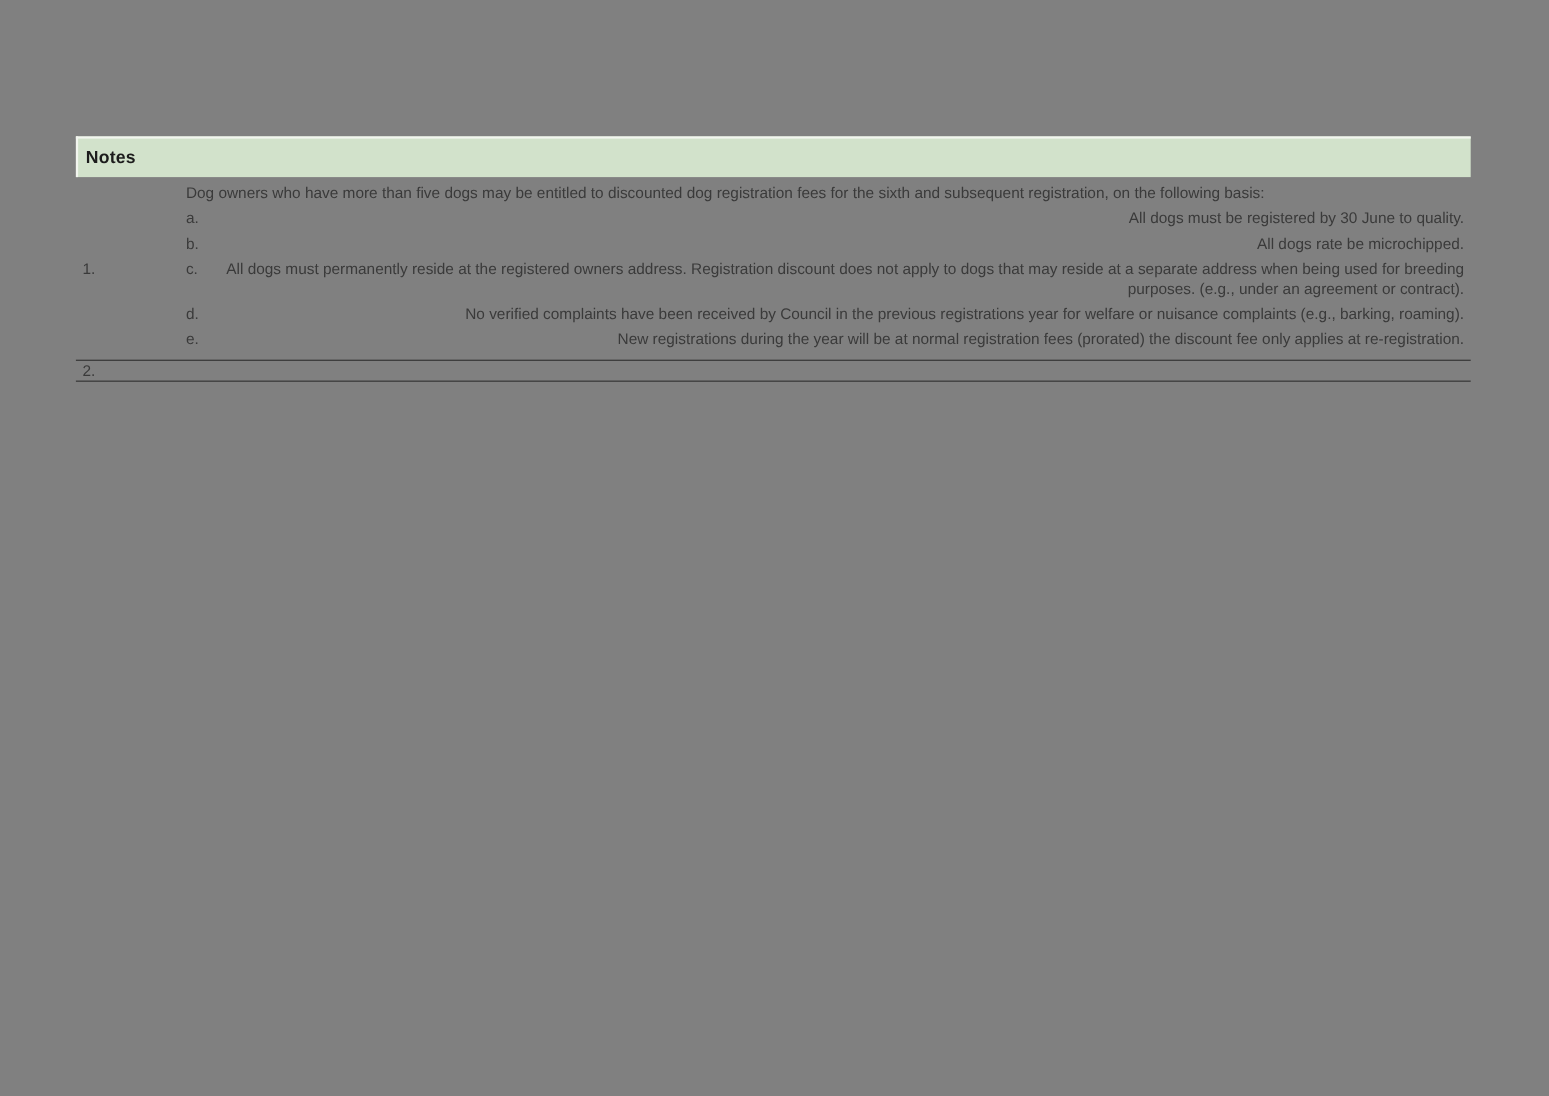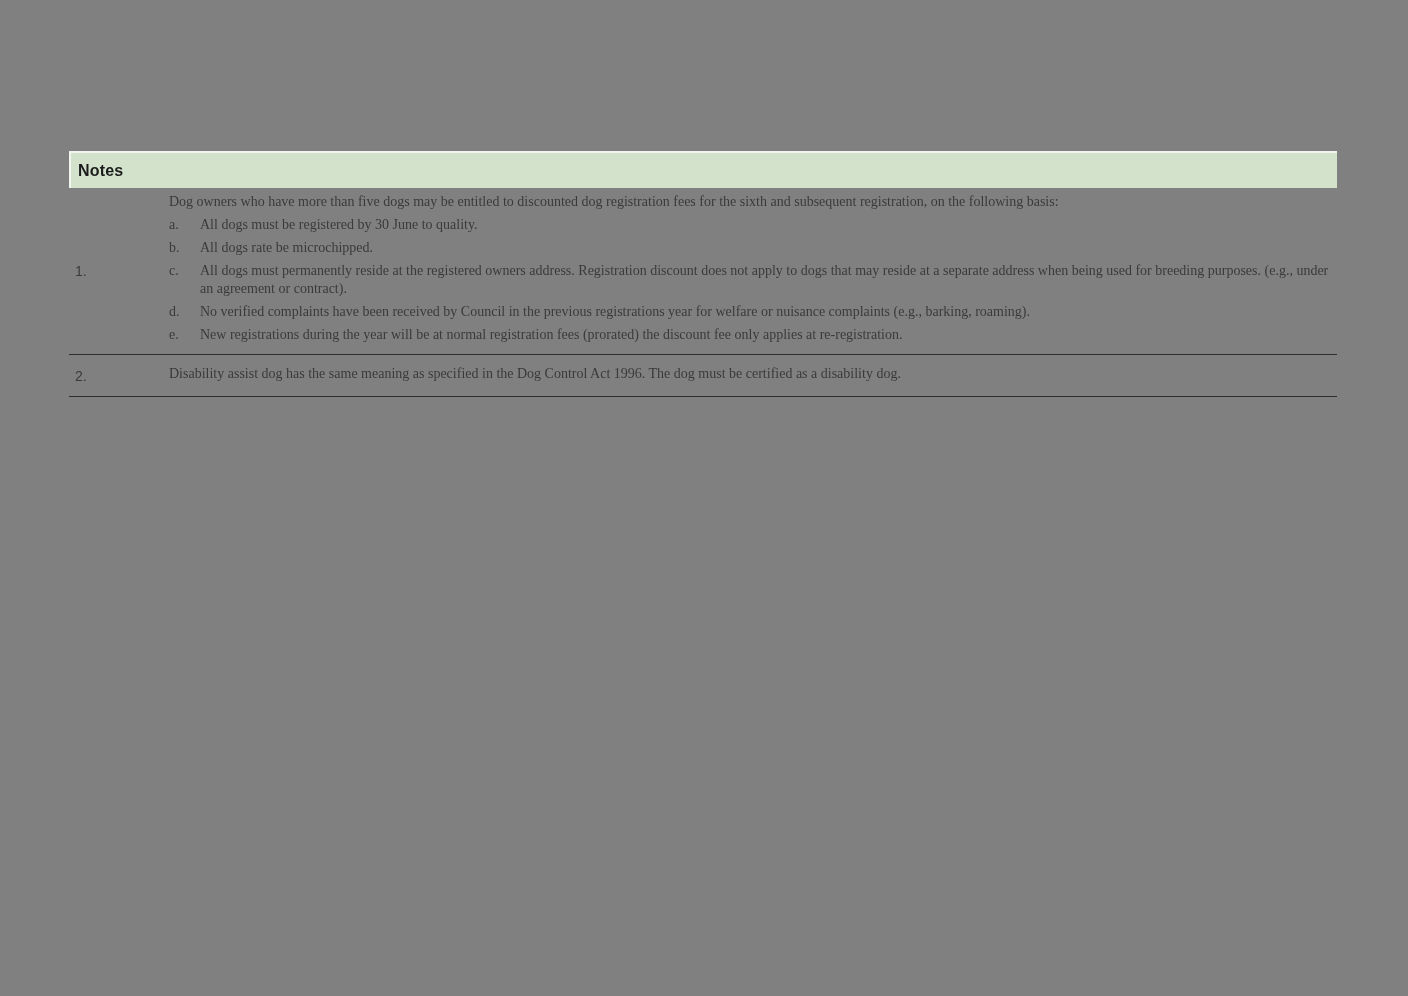"Notes" .doc-table { top: 151px -> 124px }
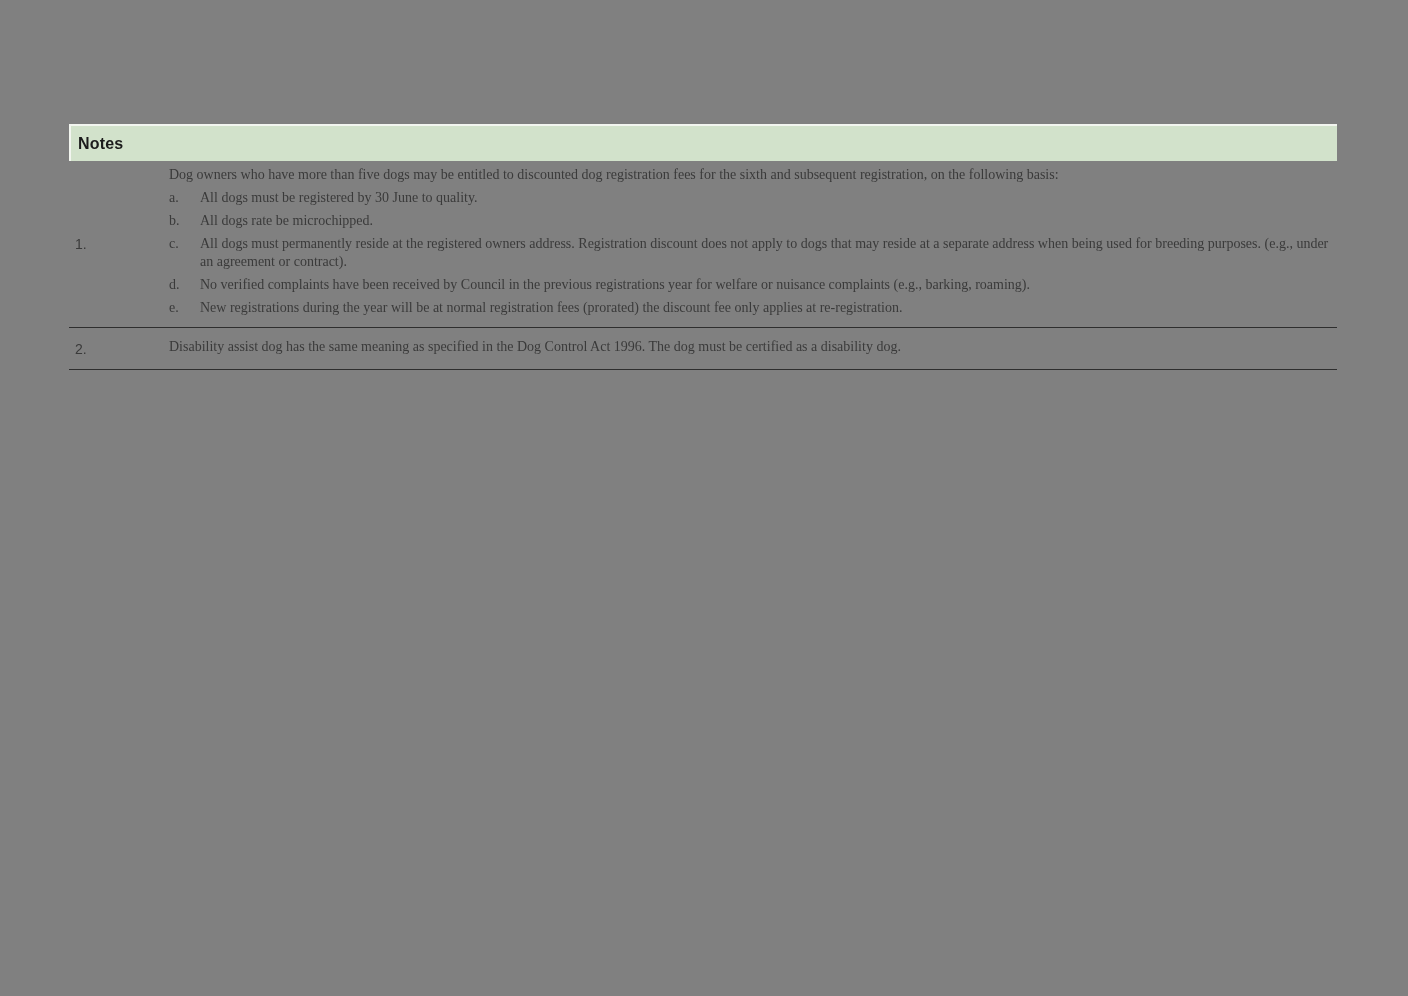"Dog owners who have more" .content-cell { font-family: Liberation Serif, serif -> none }
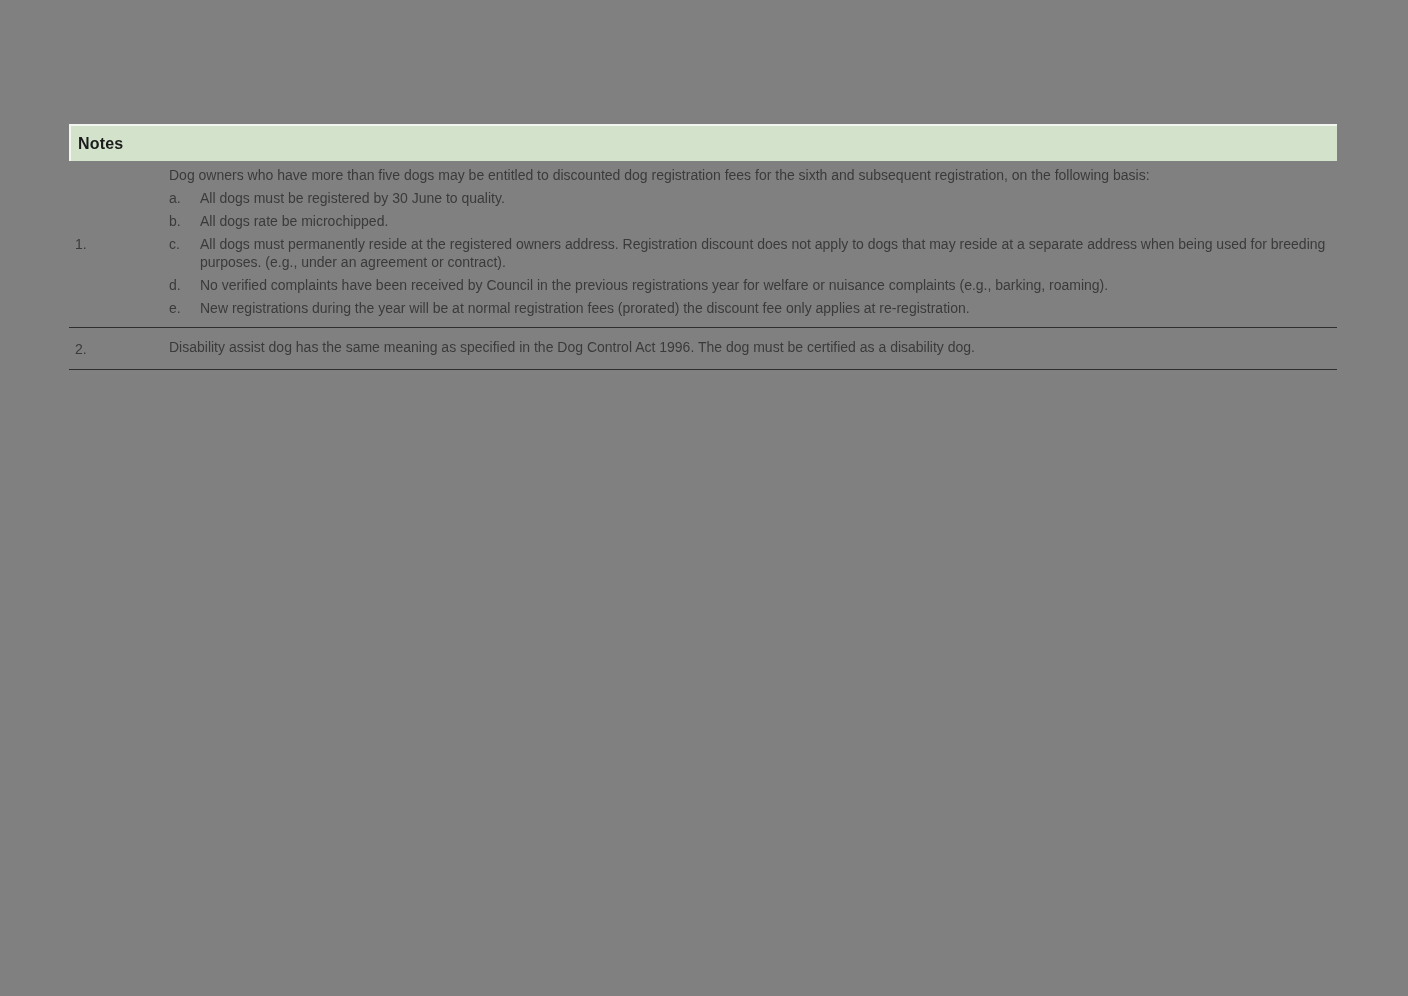"All dogs must be registered" .sub-item .item-text { text-align: none -> right }
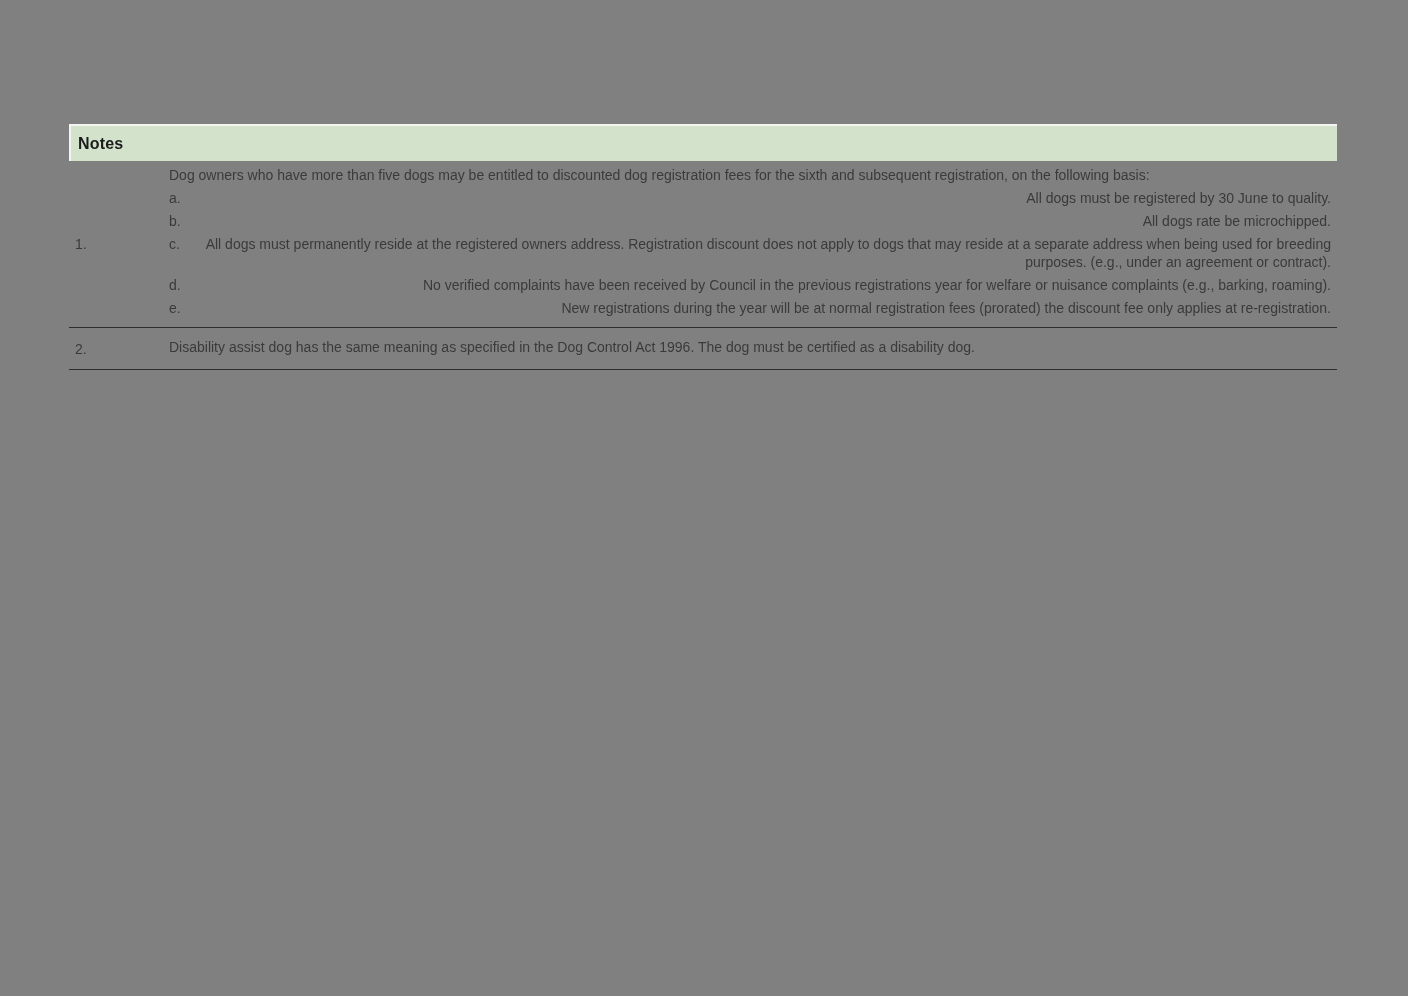"Disability assist dog has the" div.content-cell { html: <div>Disability assist dog has the same meaning as specified in the Dog Control Act 1996. The dog must be certified as a disability dog.</div> -> none }
